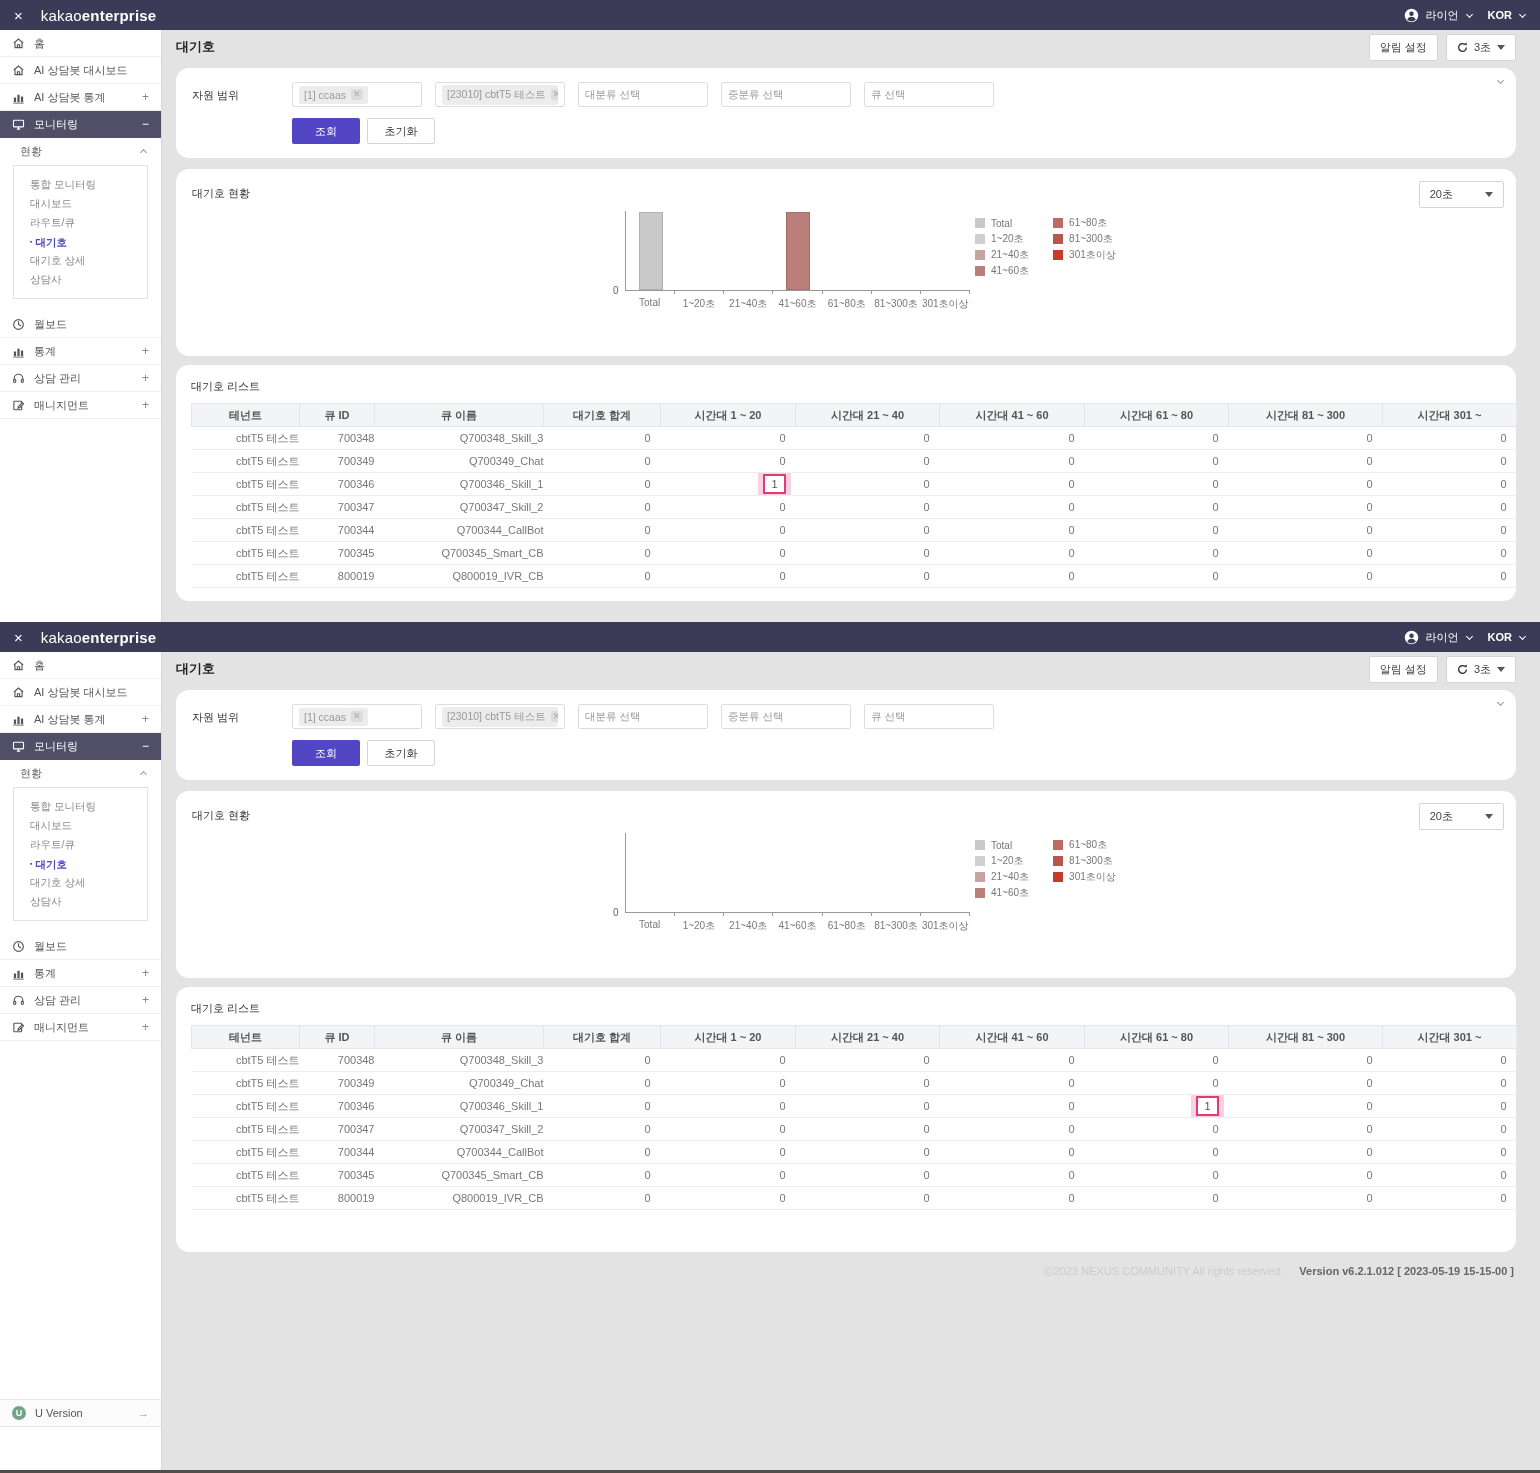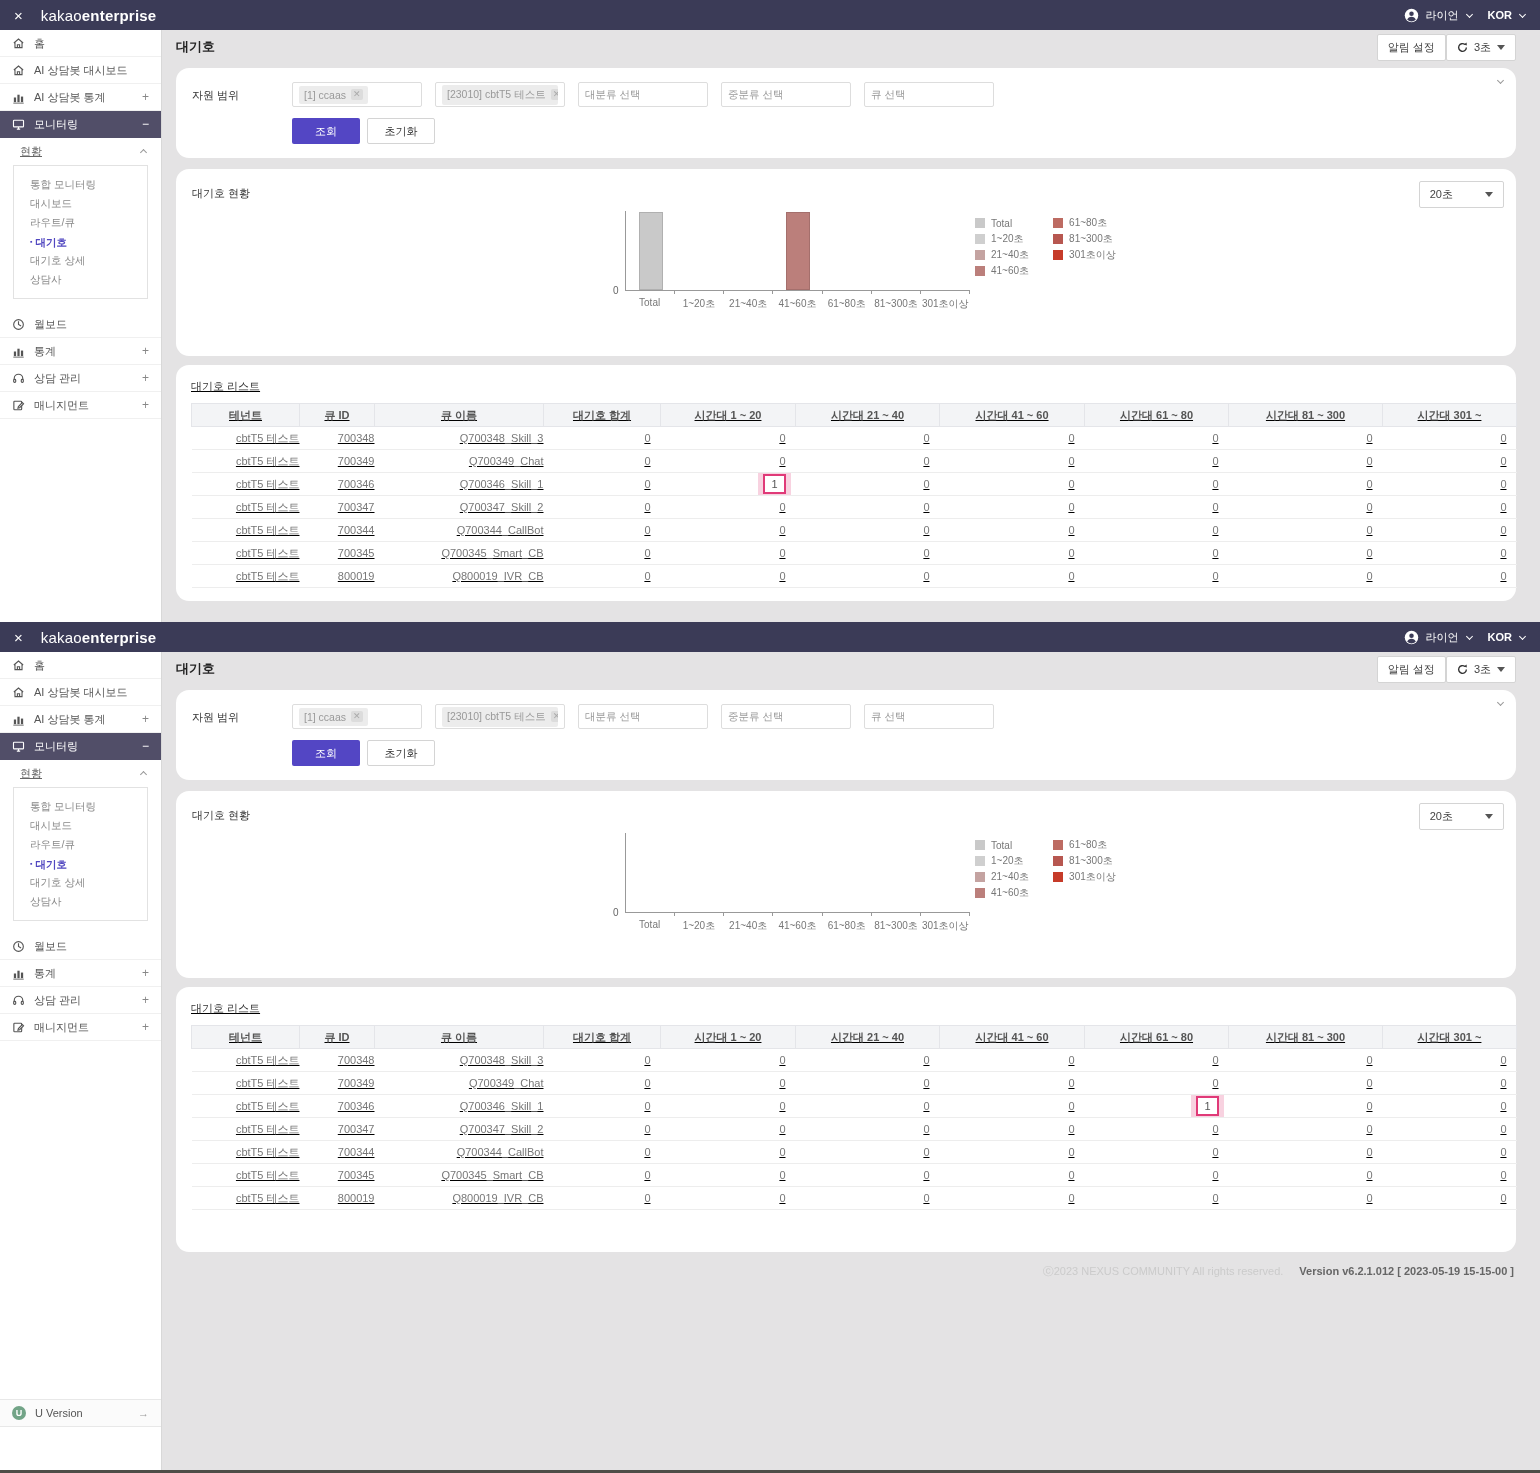"알림 설정" .titlebar-right { gap: none -> 8px }
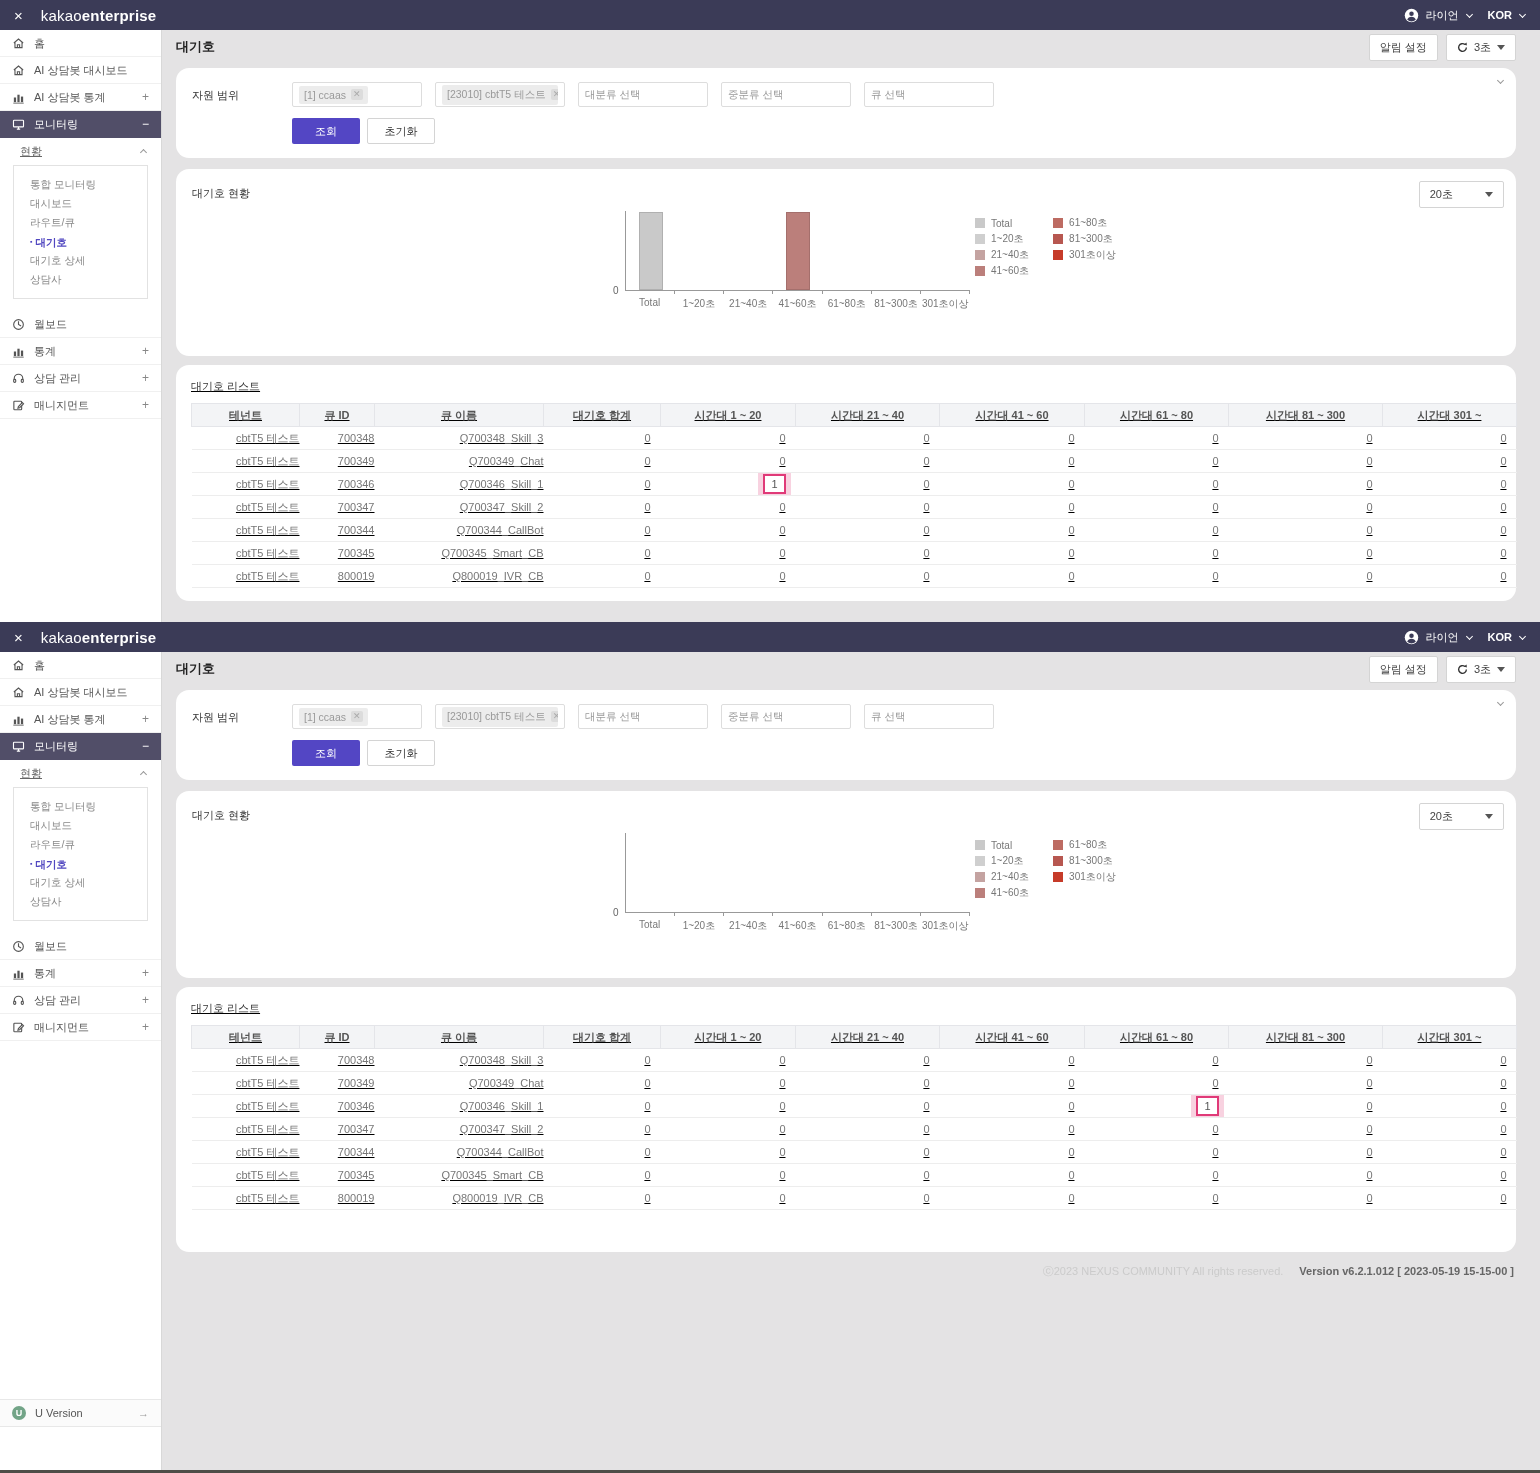"현황" .section-row { text-decoration: underline -> none }
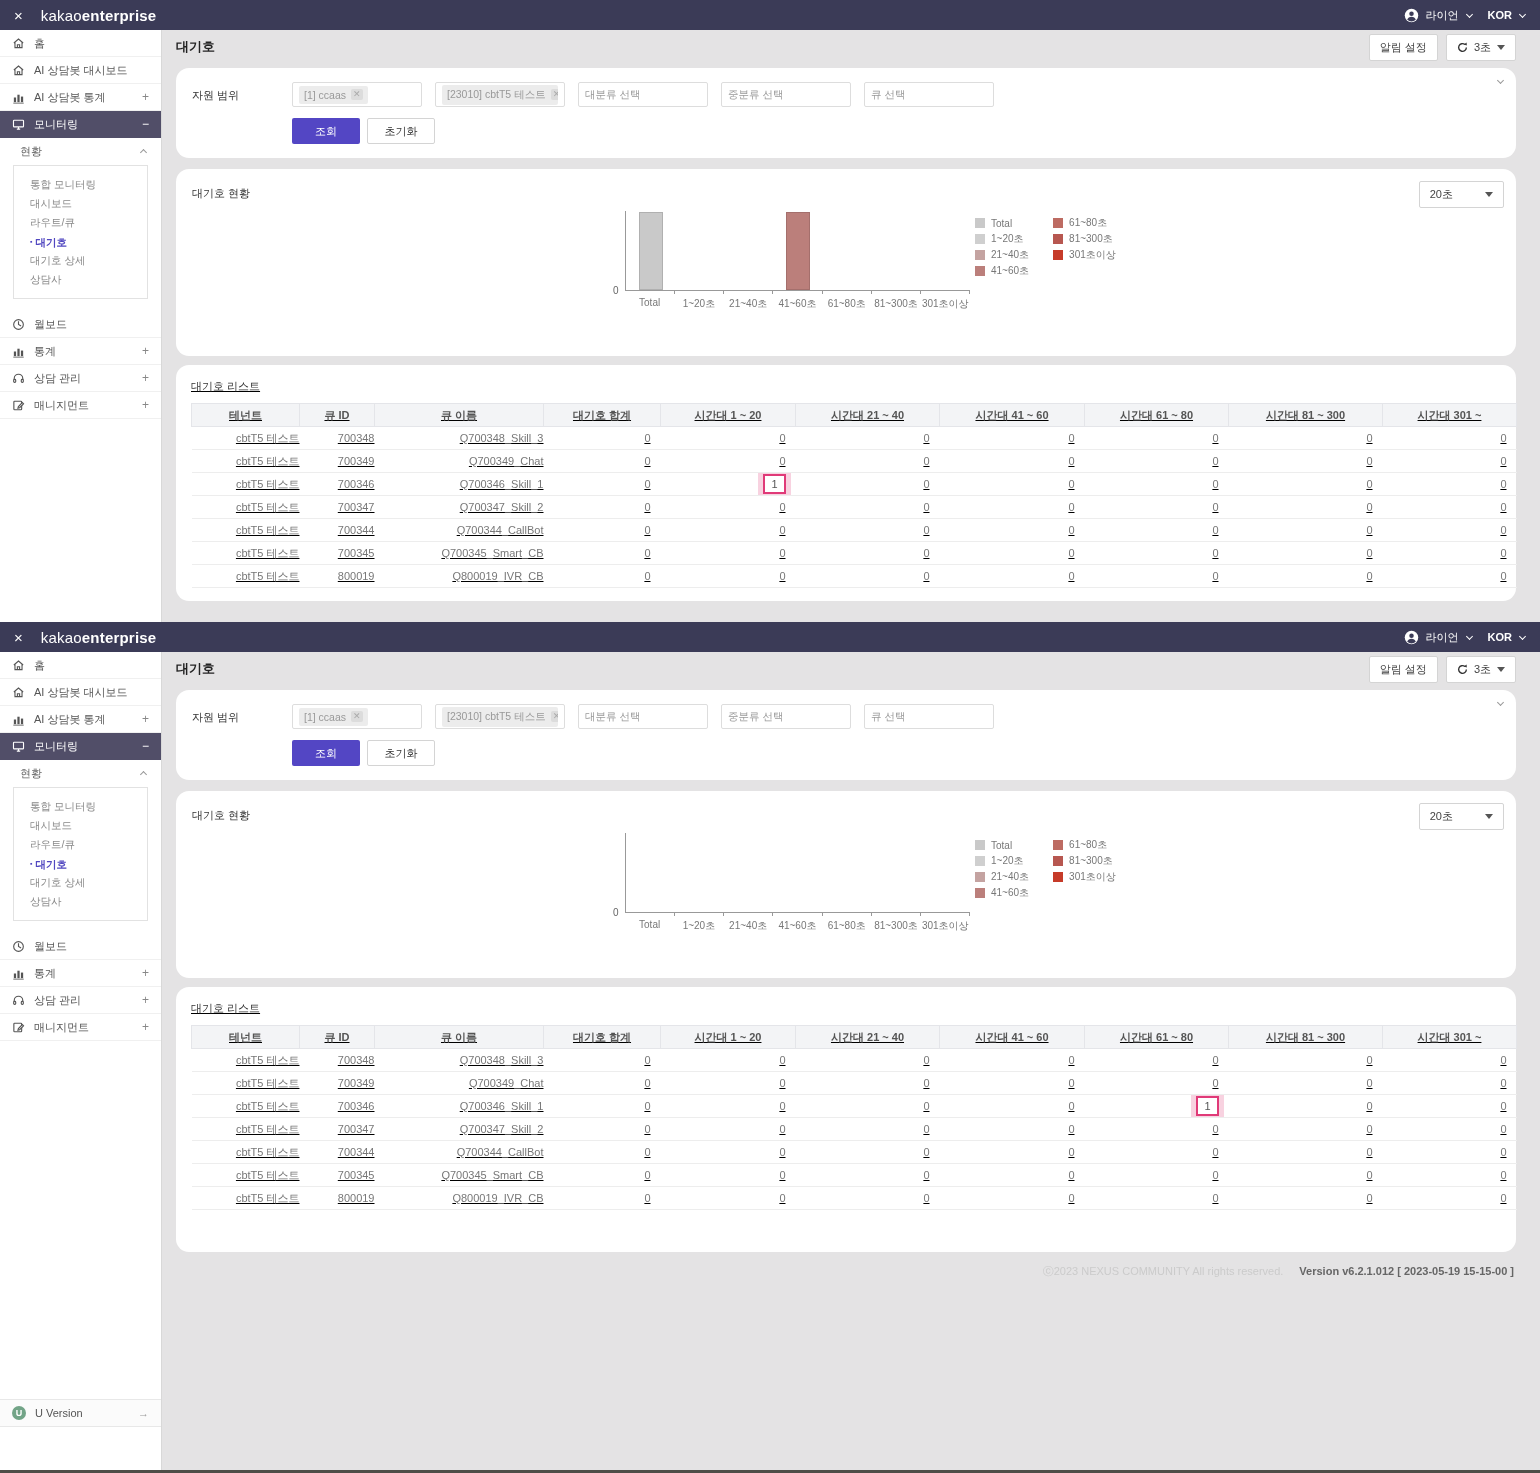"대기호 리스트" .table-panel { text-decoration: underline -> none }
